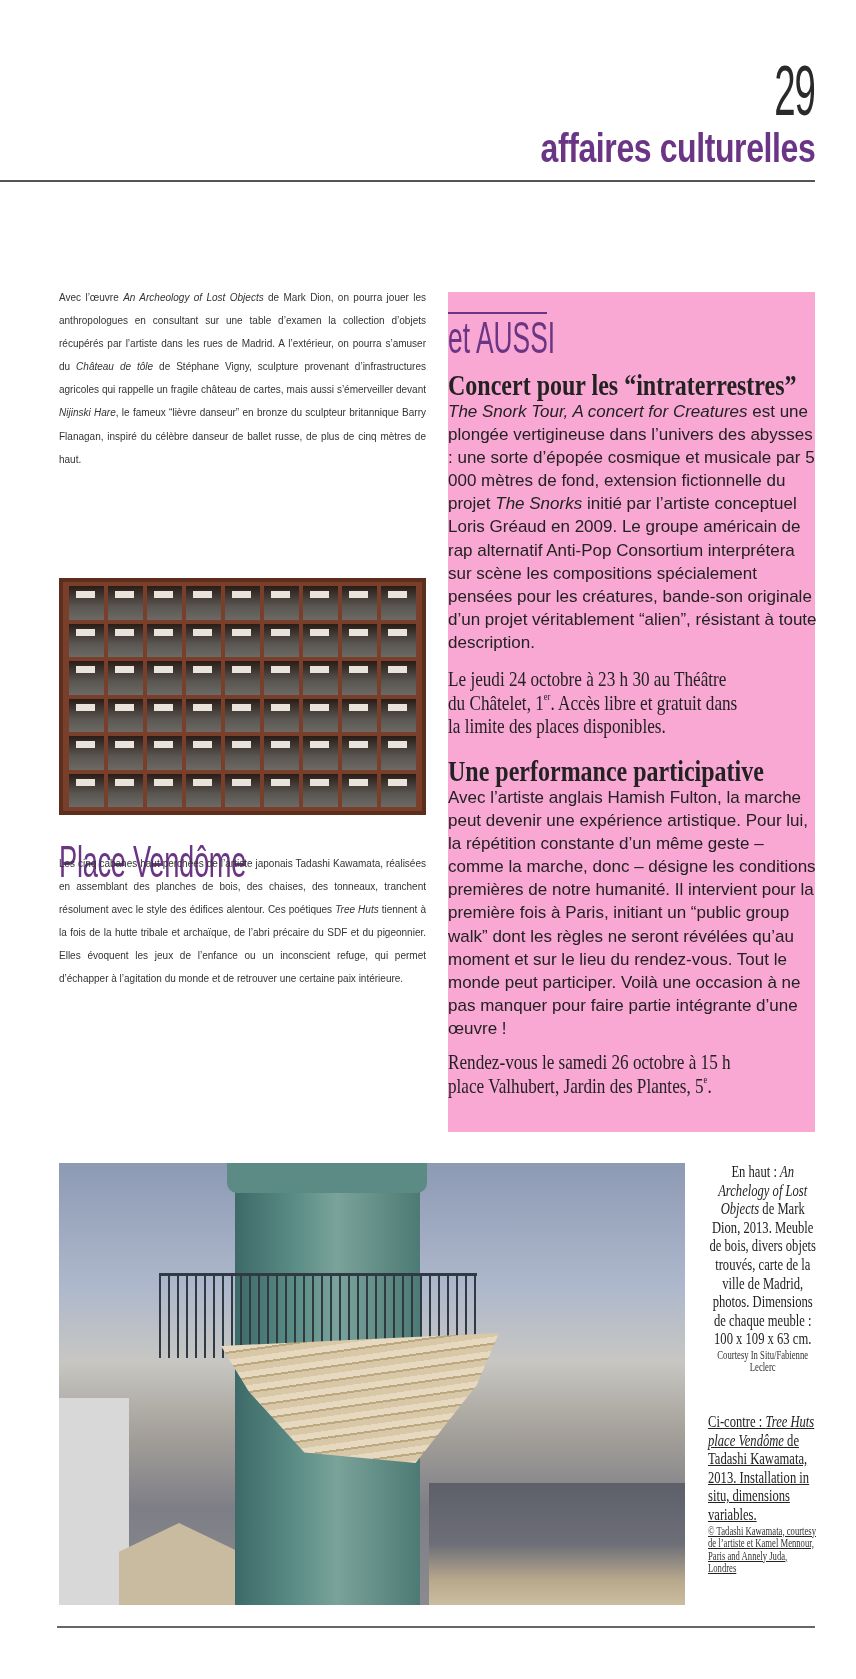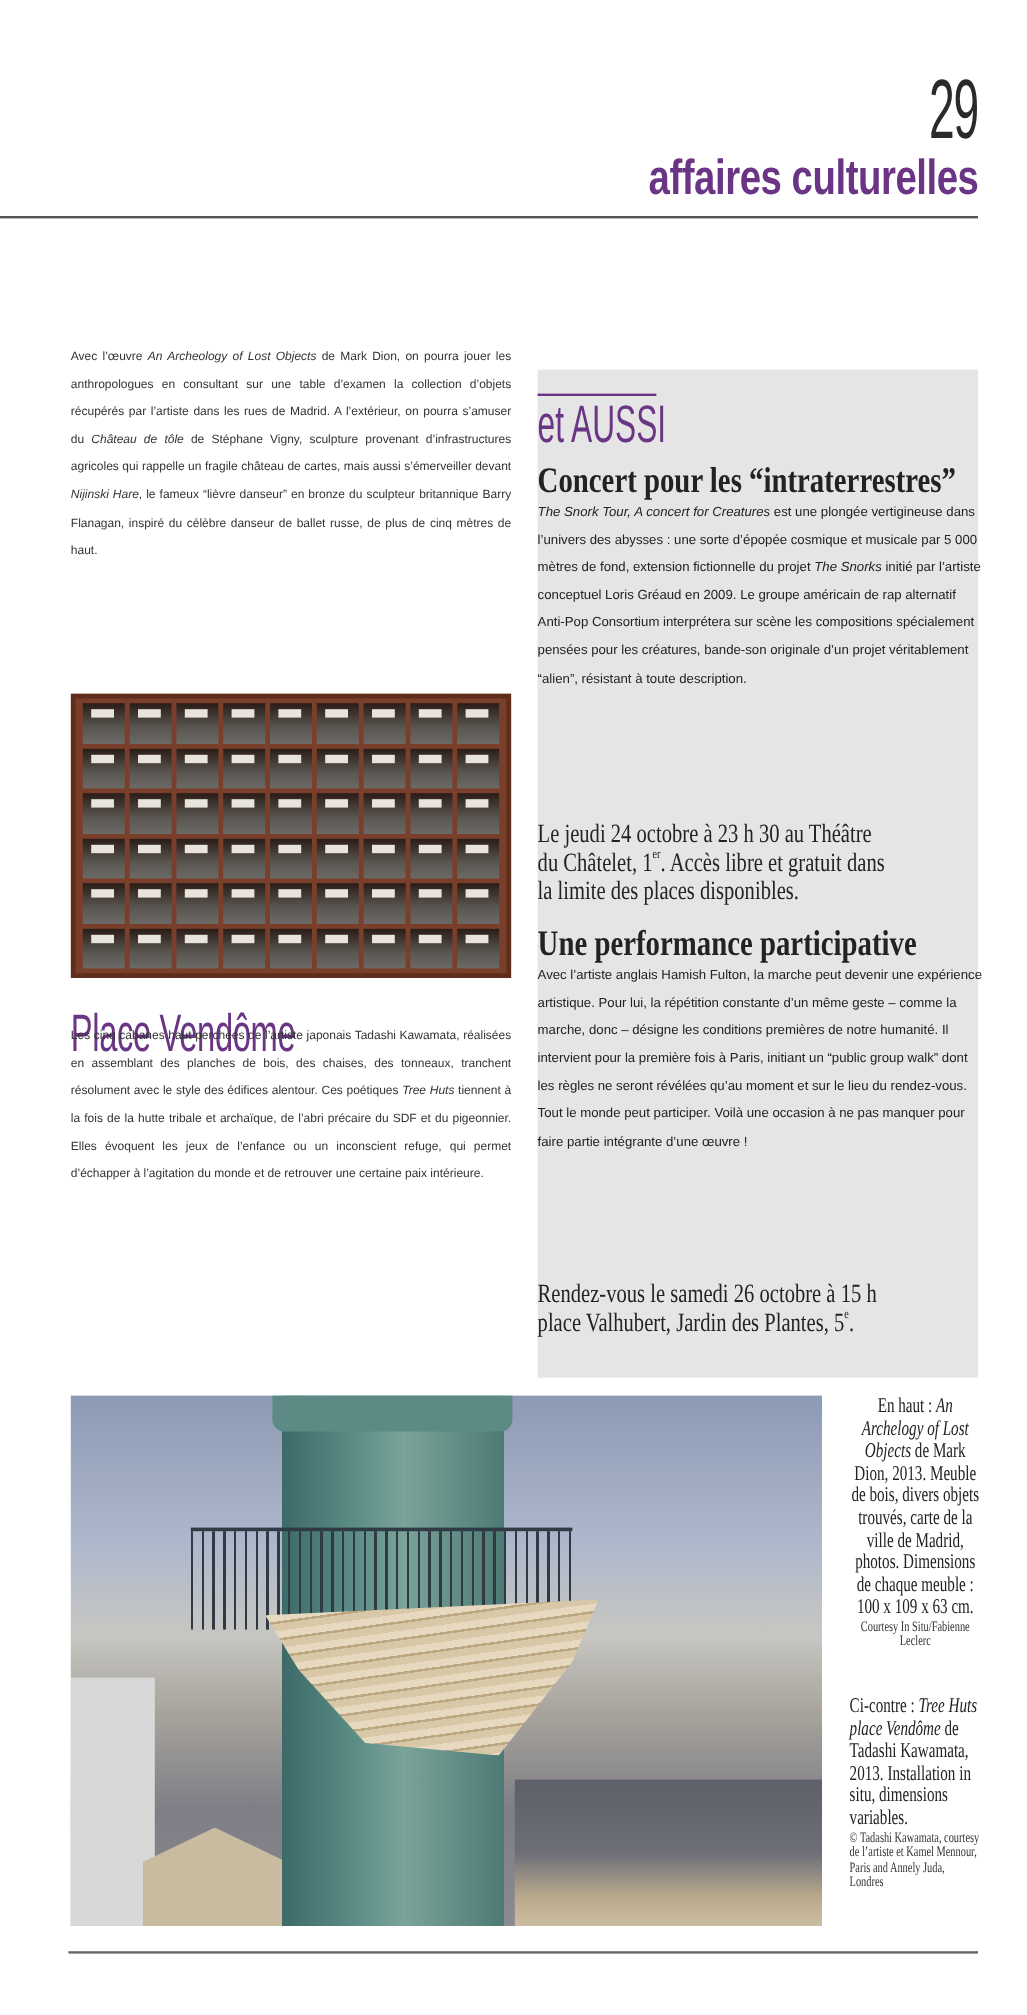"et AUSSI" .aside { background: #e5e5e5 -> #f9a8d4; top: 308px -> 292px }
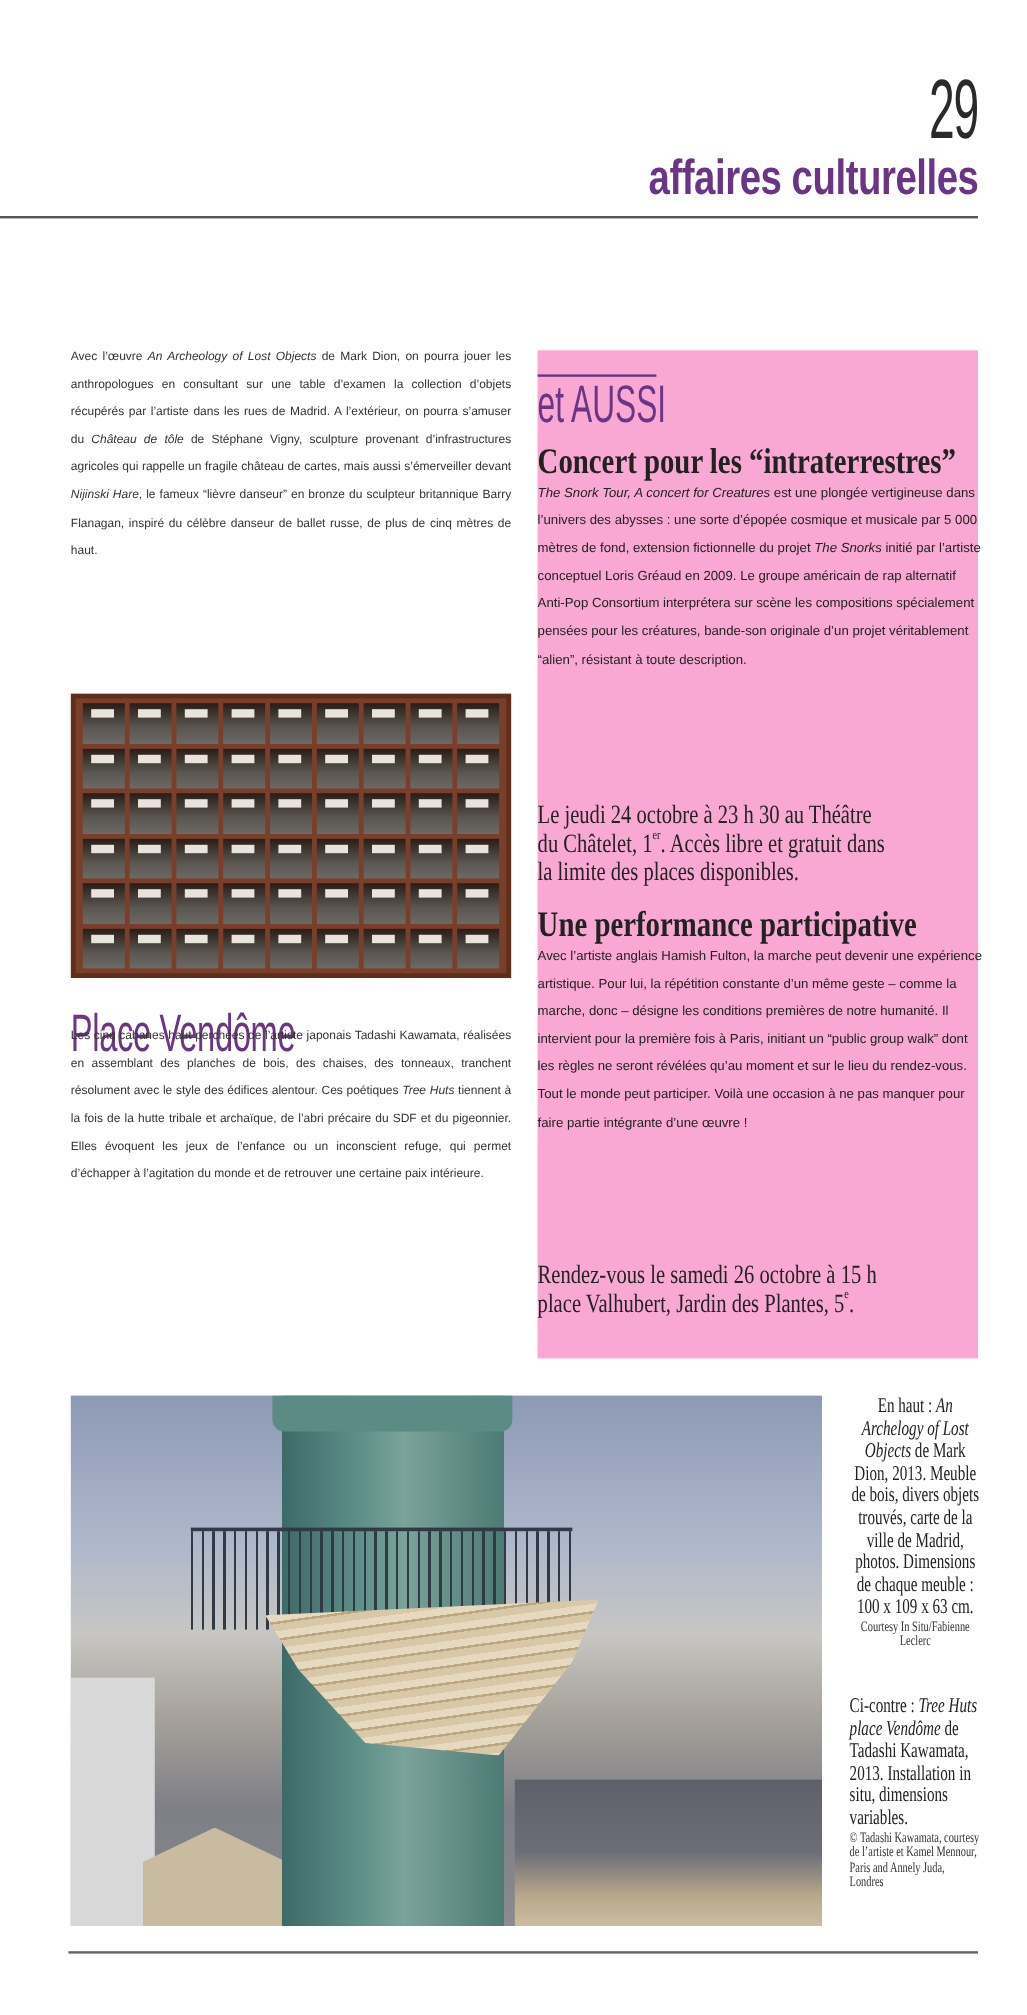"The Snork Tour, A concert" .aside-body { font-size: 11px -> 17px }
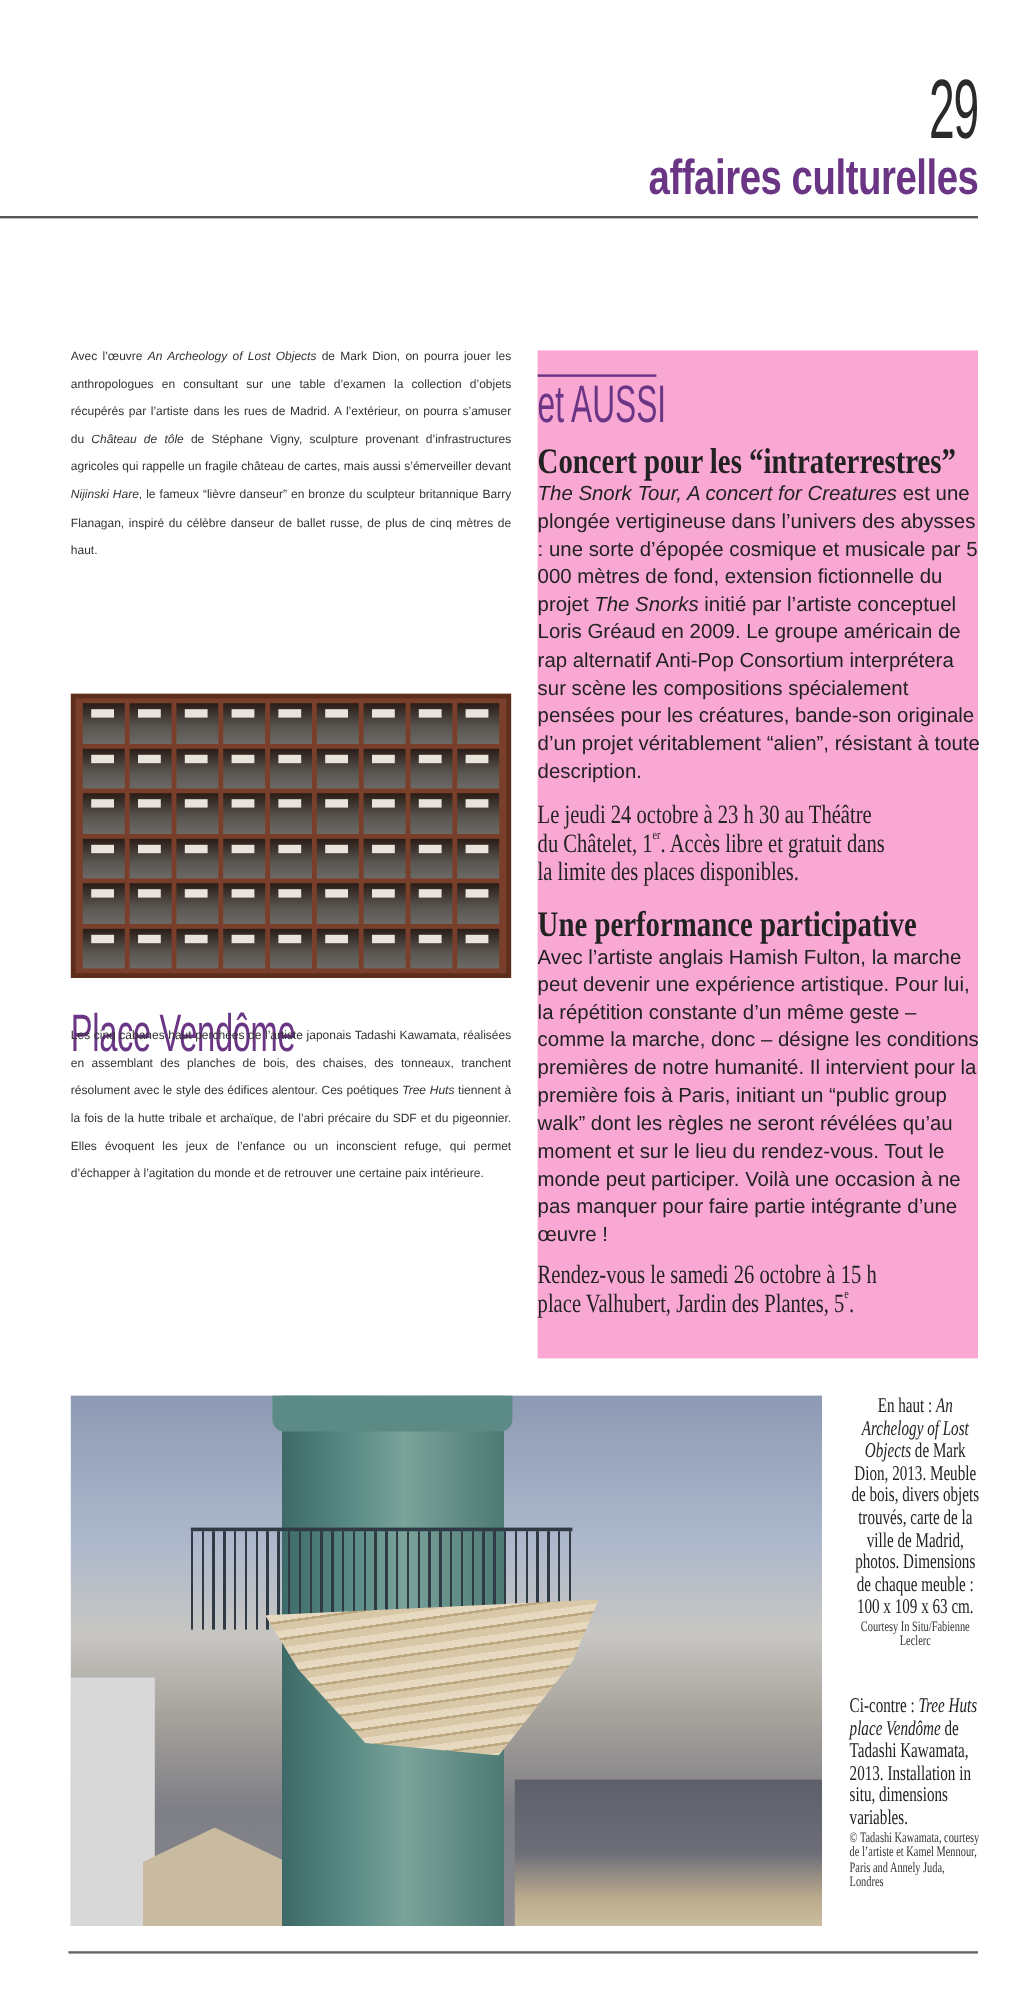"Ci-contre : Tree Huts place" .cap2 { text-decoration: none -> underline }
